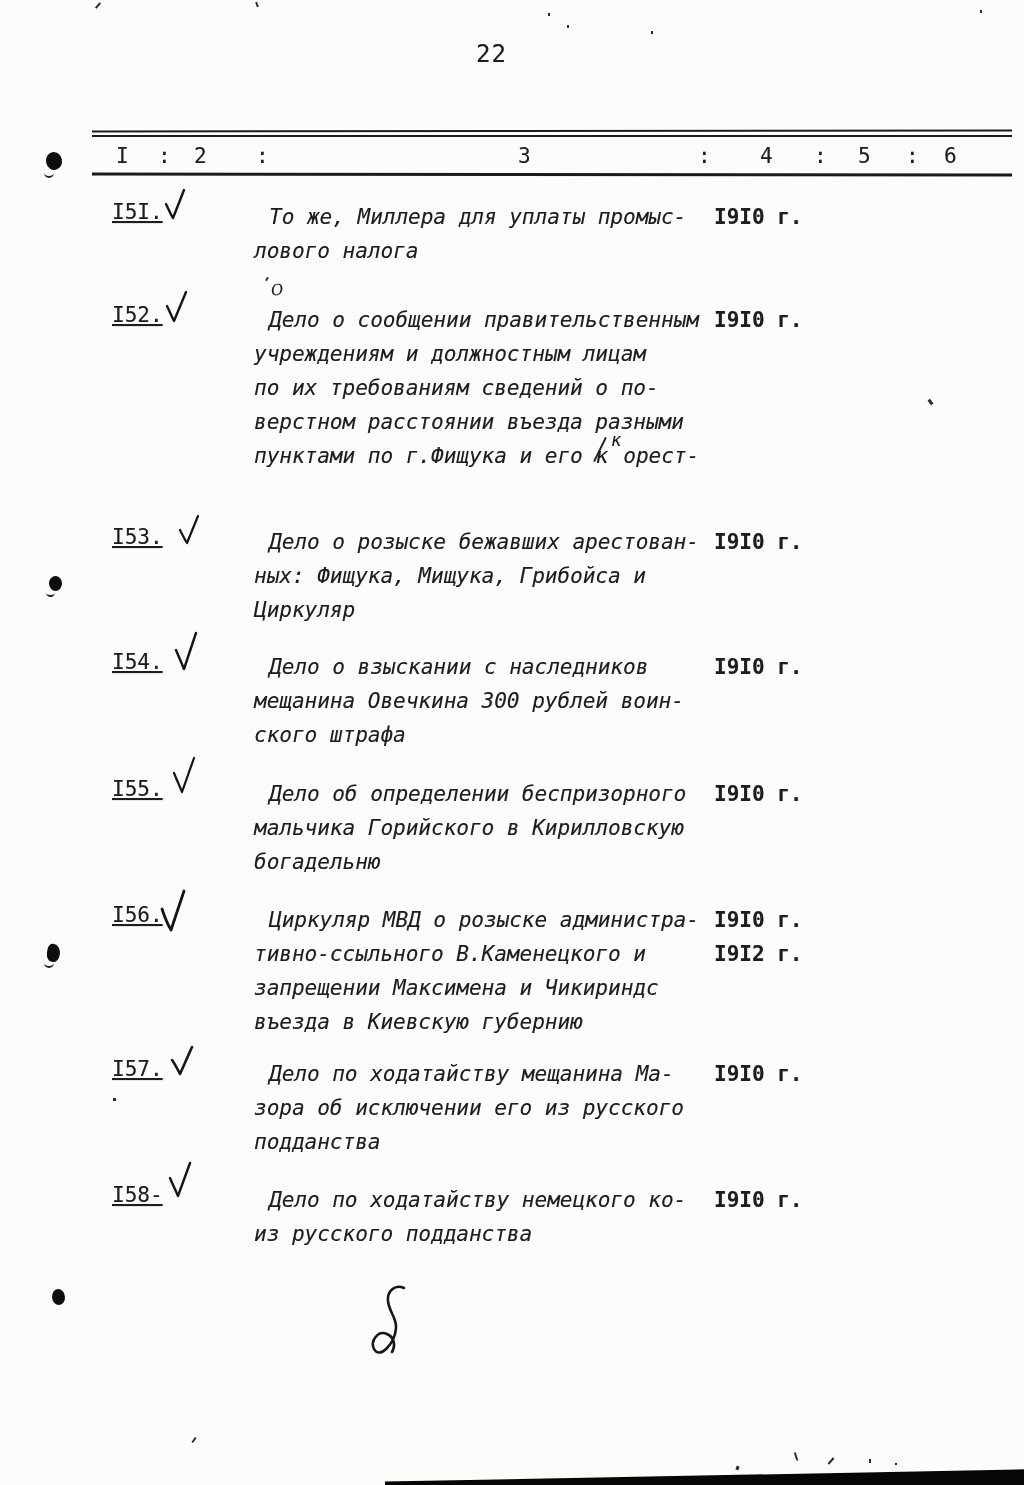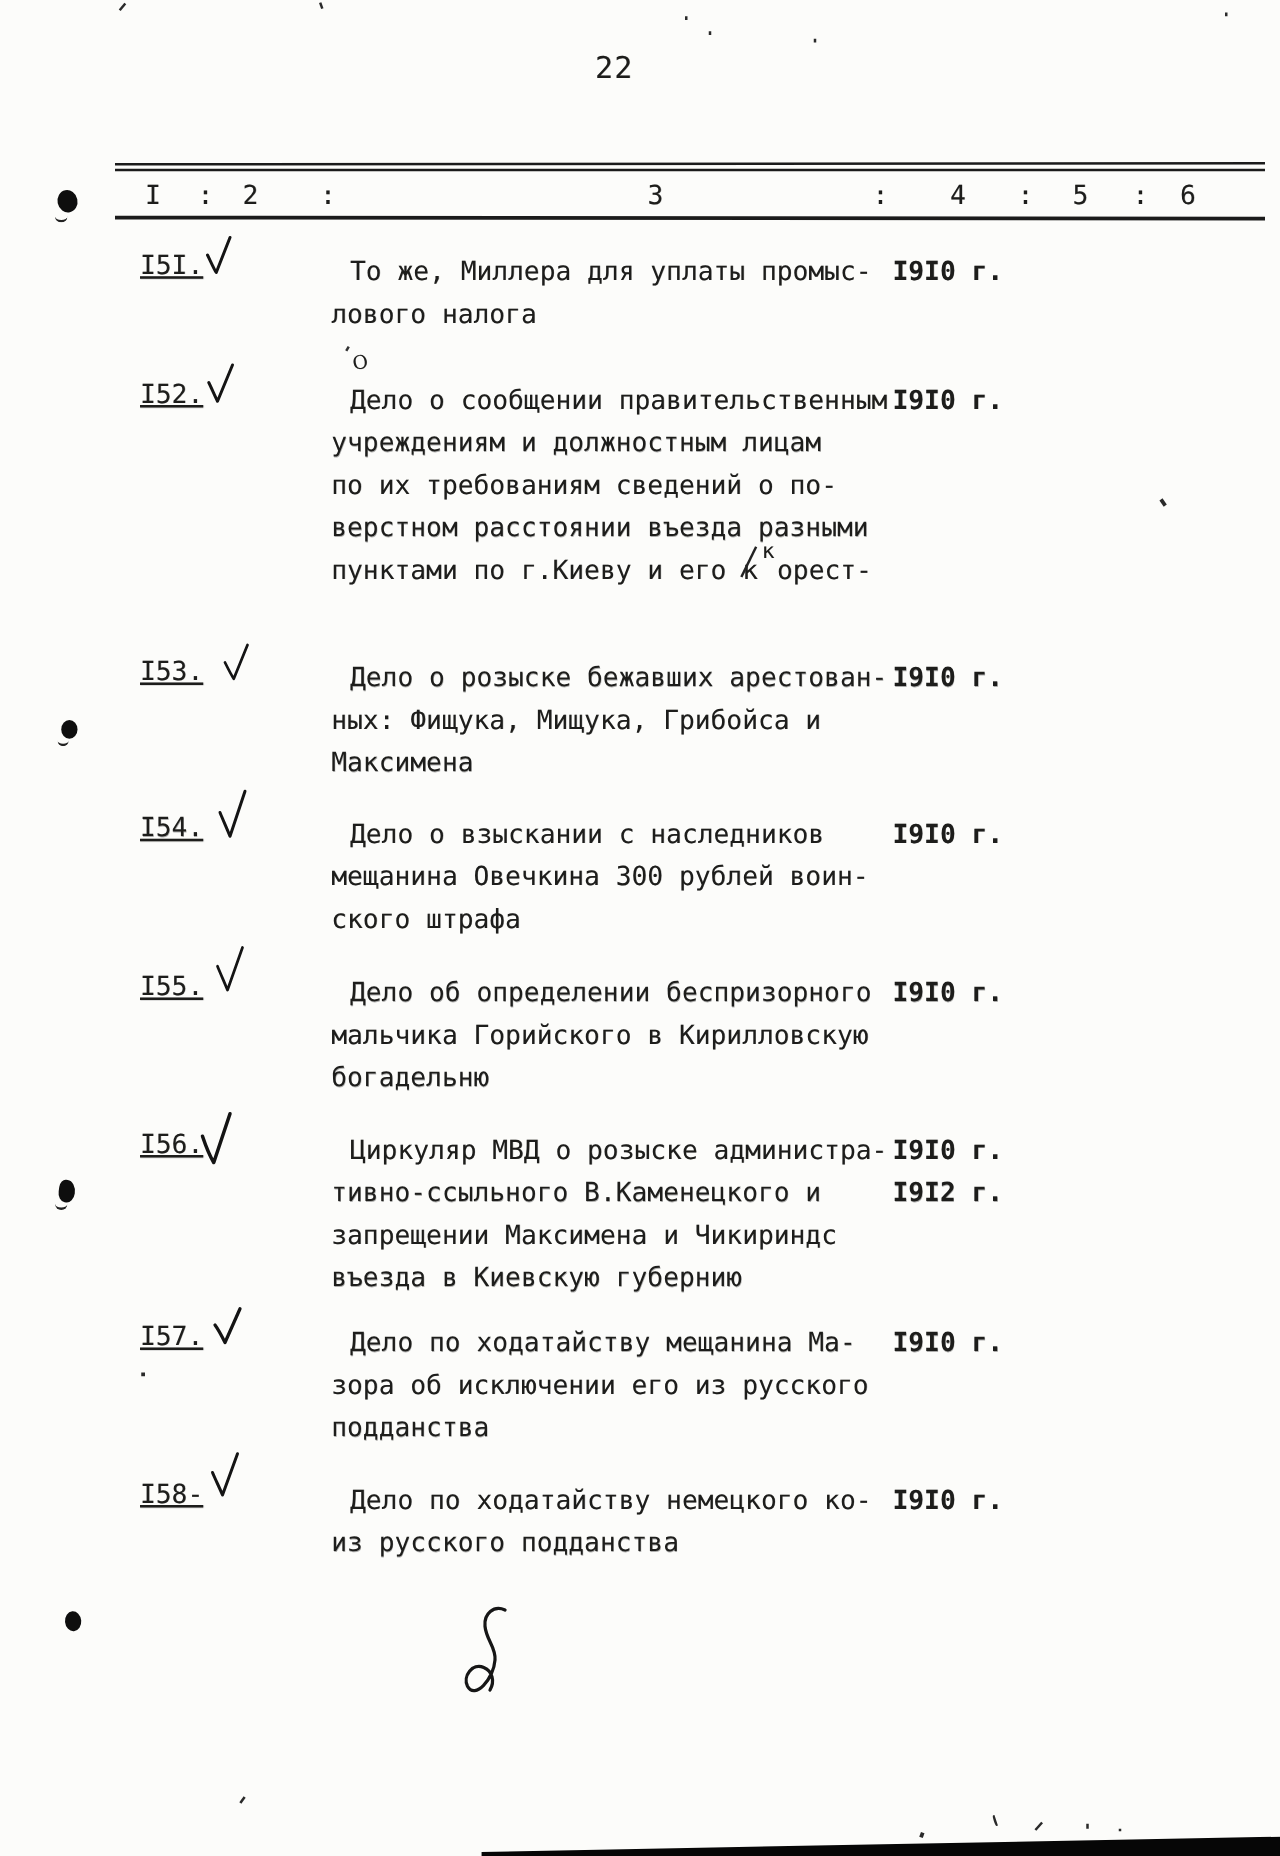"То же, Миллера для уплаты" .entry .text { font-style: none -> italic; left: 265px -> 254px }
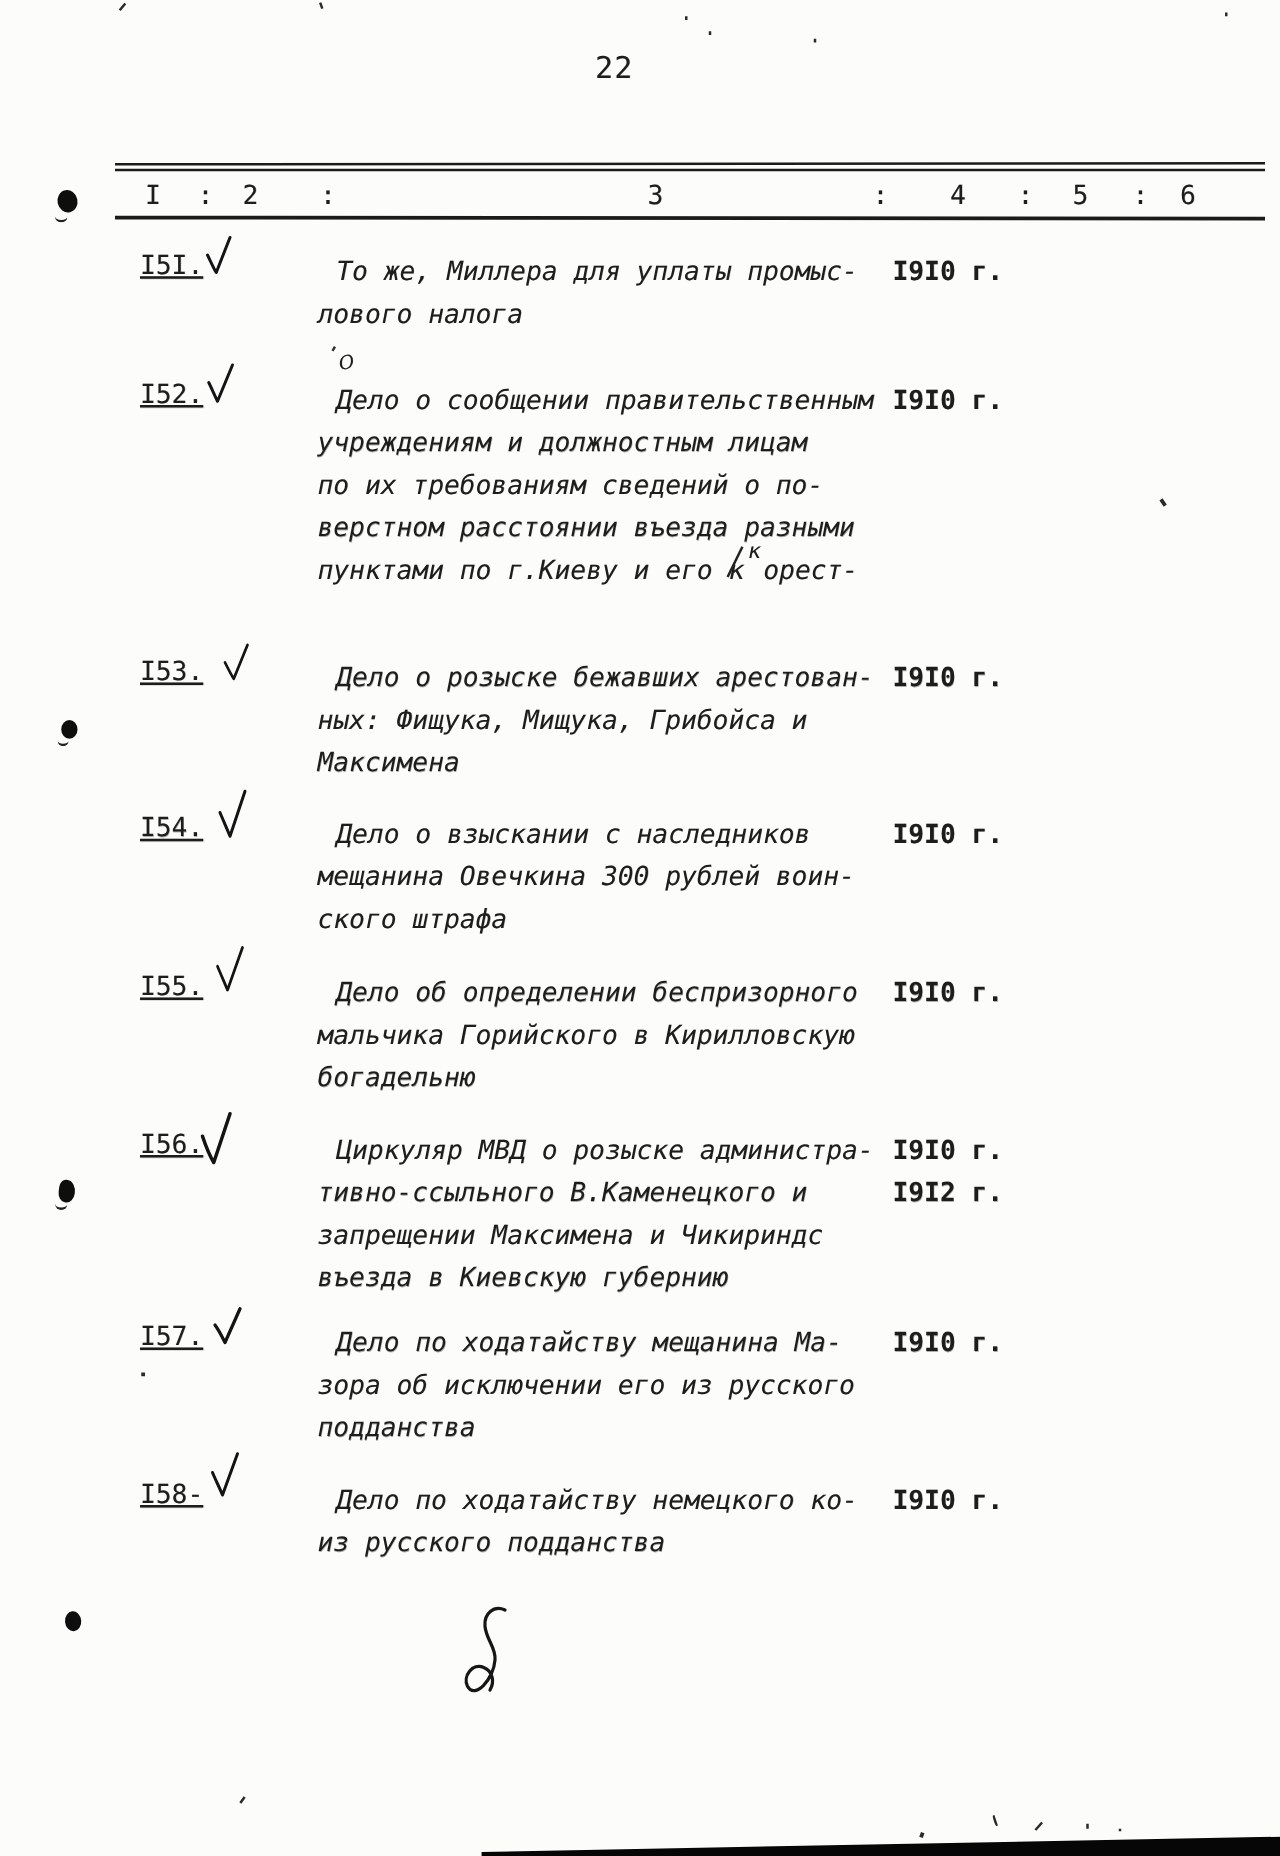"пунктами по г.Киеву и его" span { text: г.Киеву -> г.Фищука }
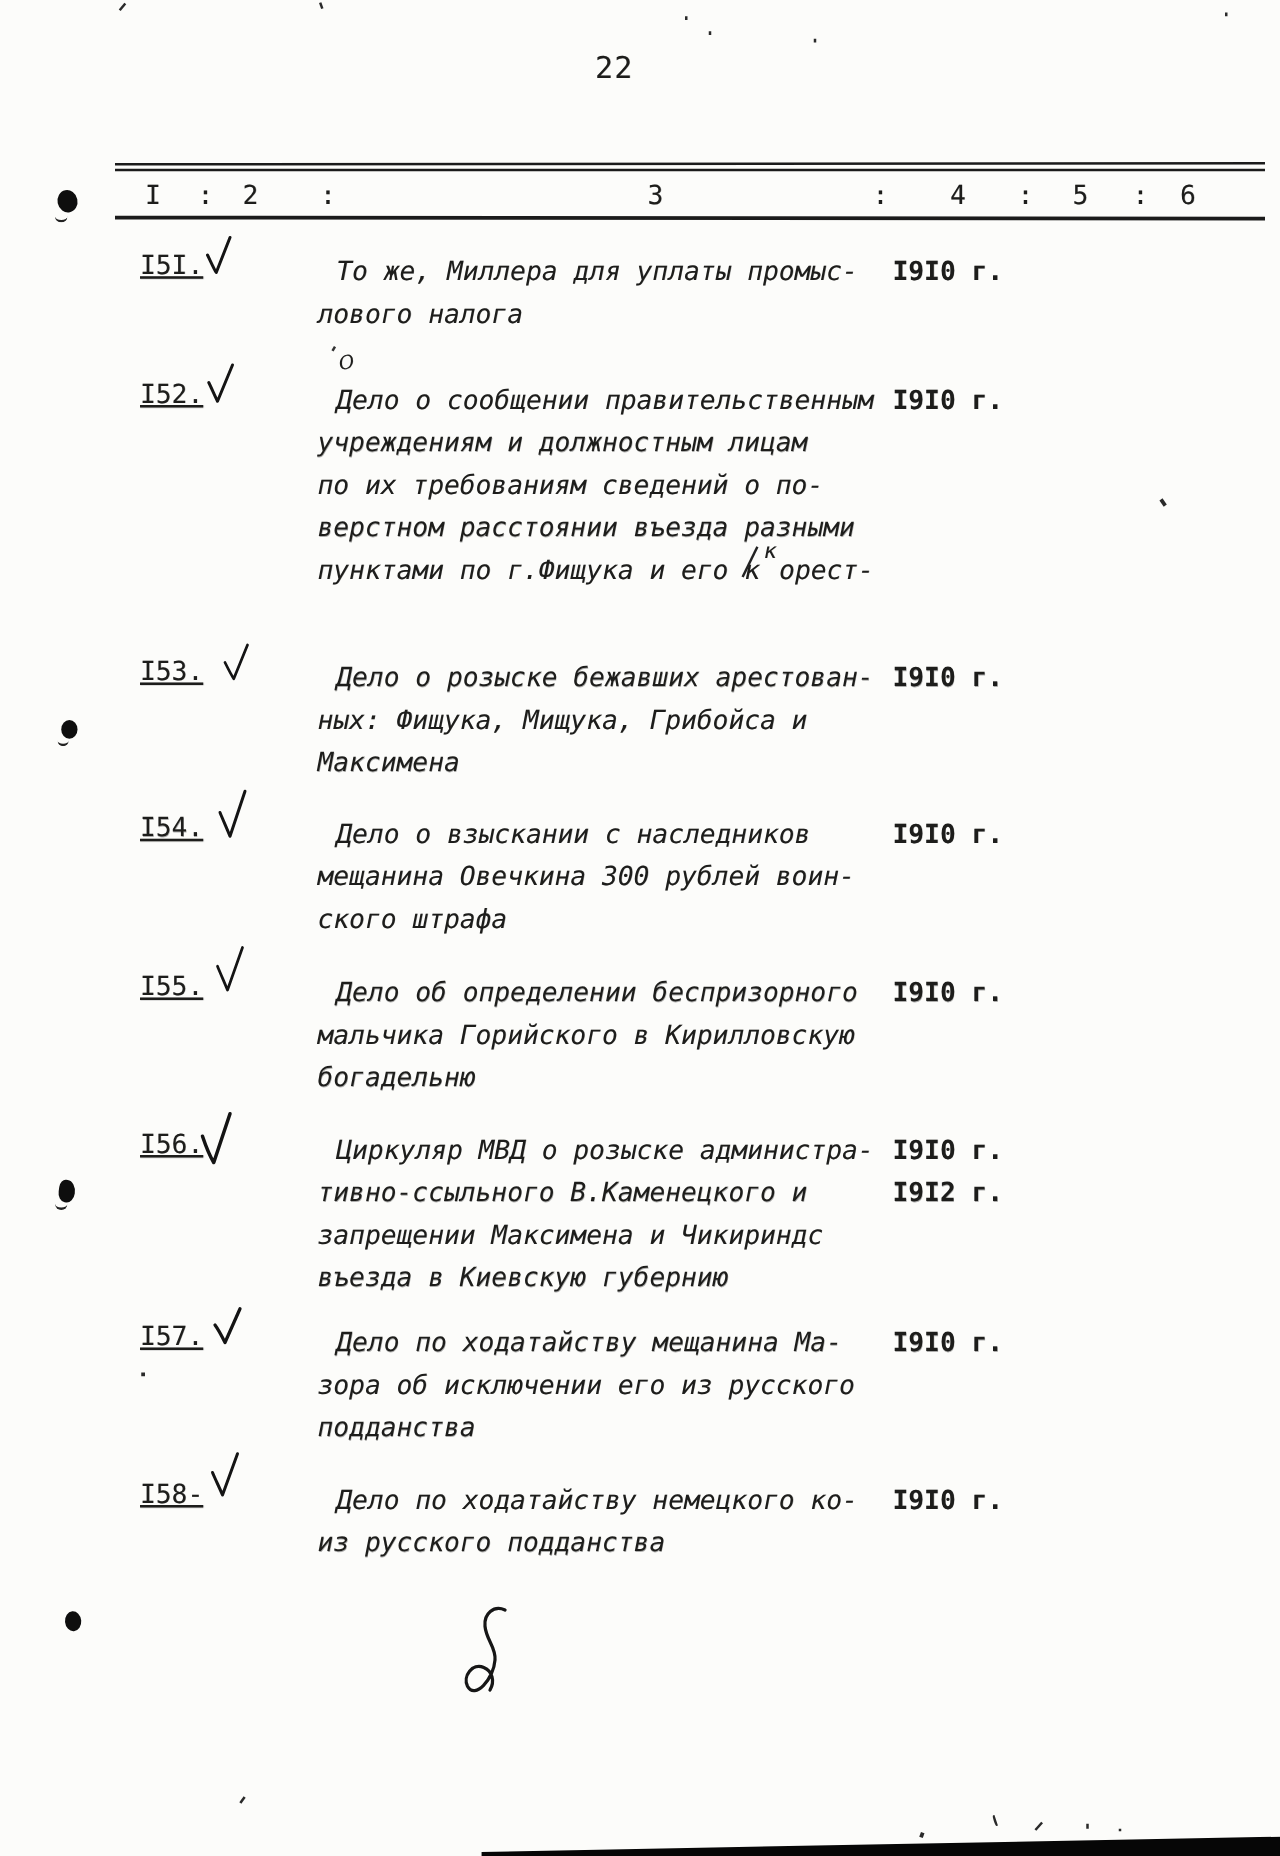"Максимена" div.line { text: Максимена -> Циркуляр }
